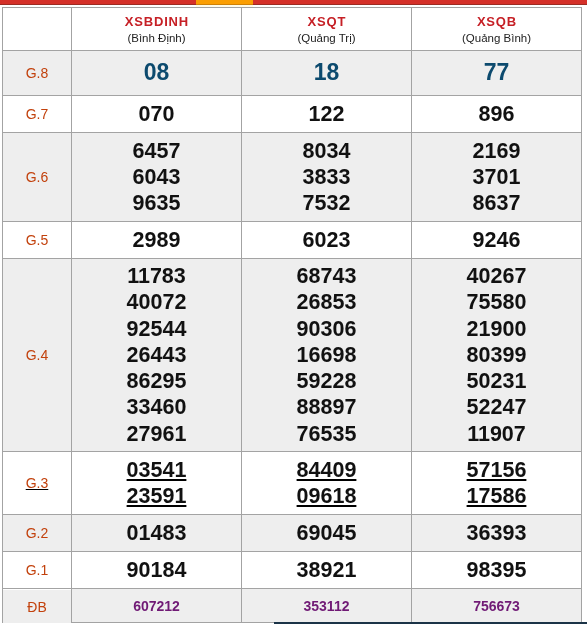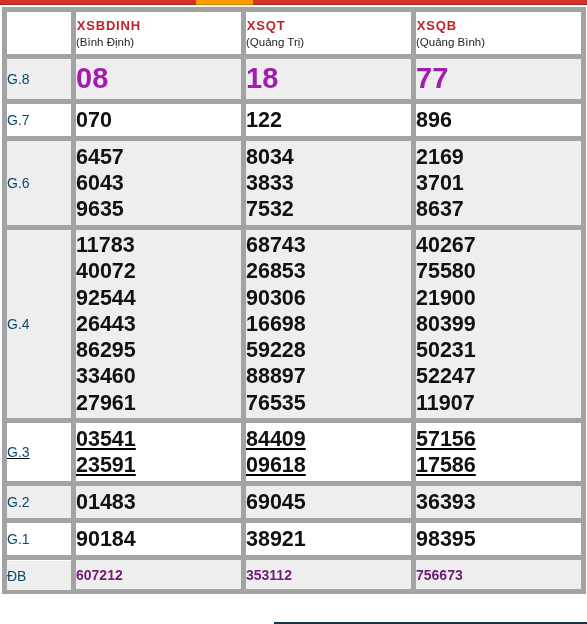"XSBDINH" #results td,#results th { border: 5px solid #a3a3a3 -> 1px solid #a3a3a3; text-align: left -> center }
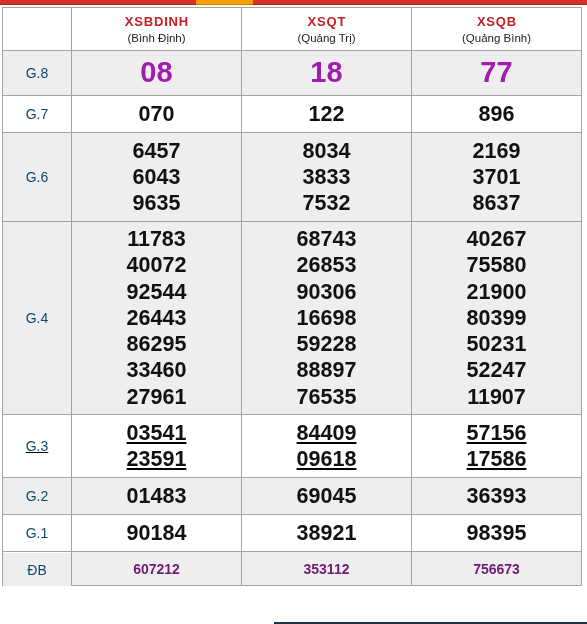"G.8" td.lbl { color: #0c4a6e -> #c2410c }
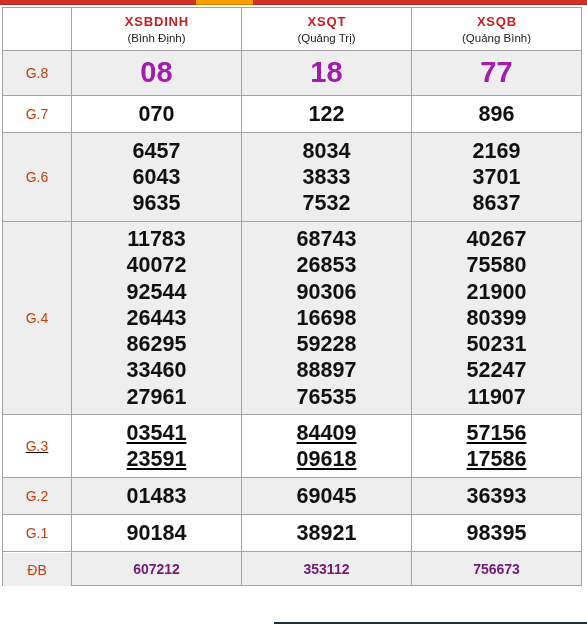"08" tr.r-g8 td.num { color: #a21caf -> #0c4a6e; font-size: 29px -> 23px }
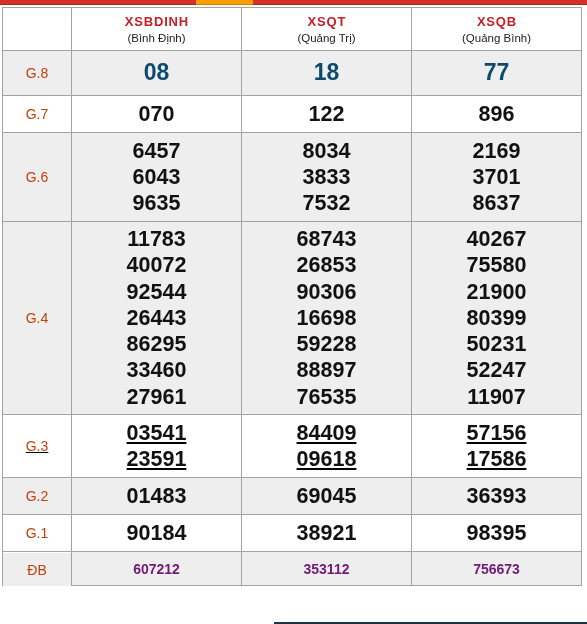"G.5" tr.r-g5 { html: none -> <tr> <td>G.5</td> <td> <div>2989</div> </td> <td> <div>6023</div> </td> <td> <div>9246</div> </td> </tr> }
